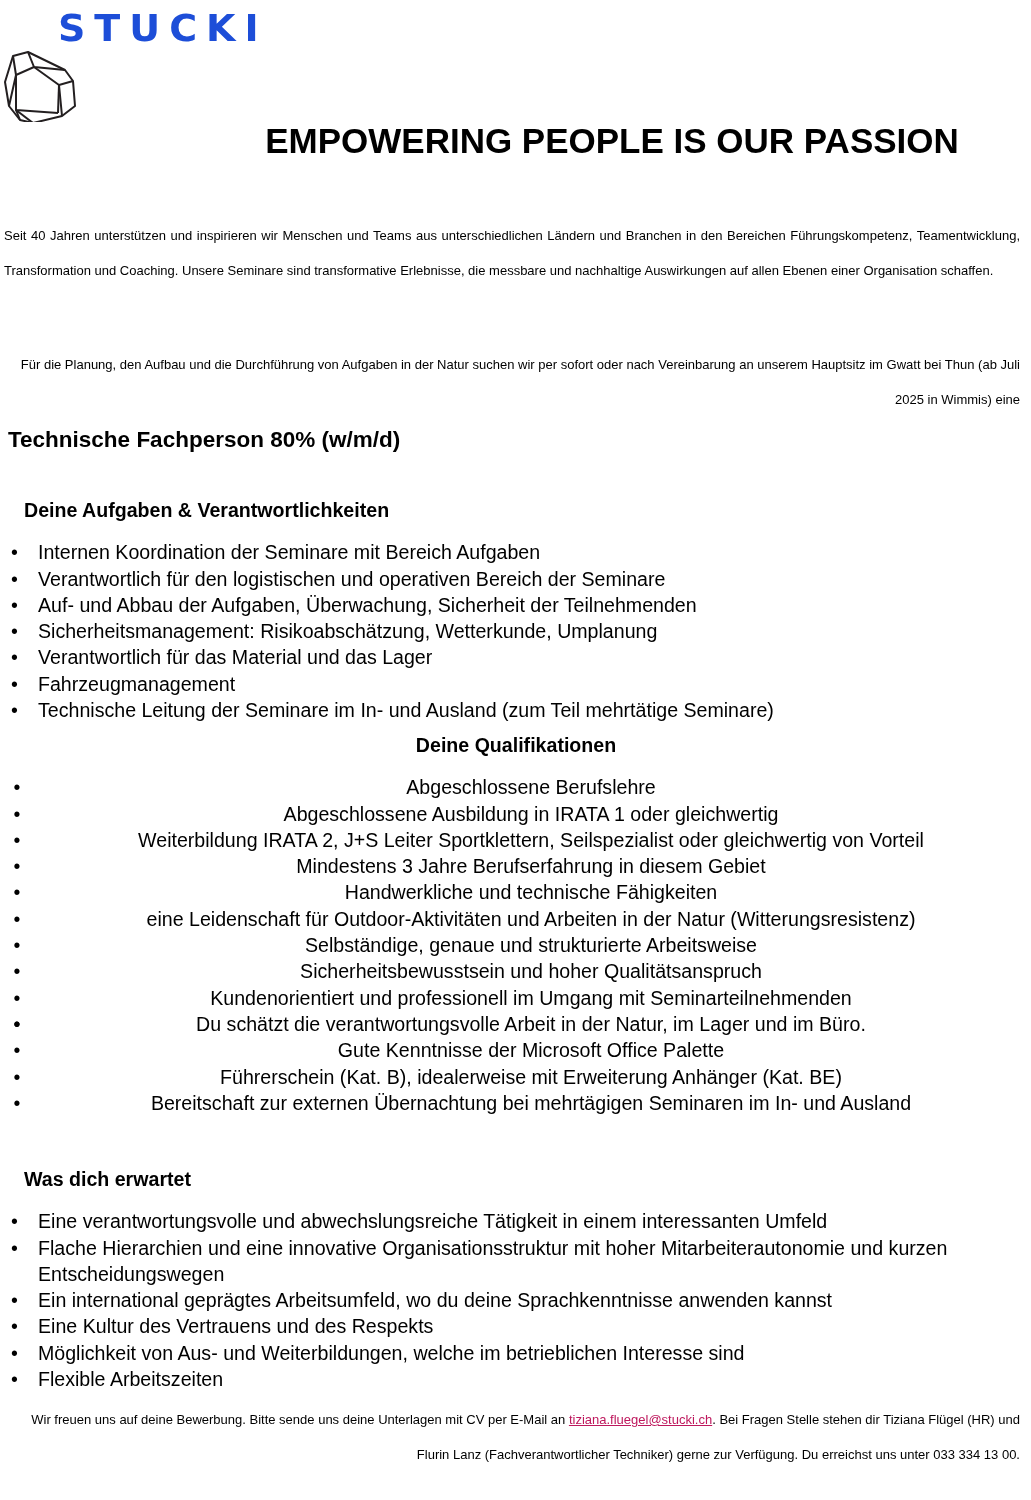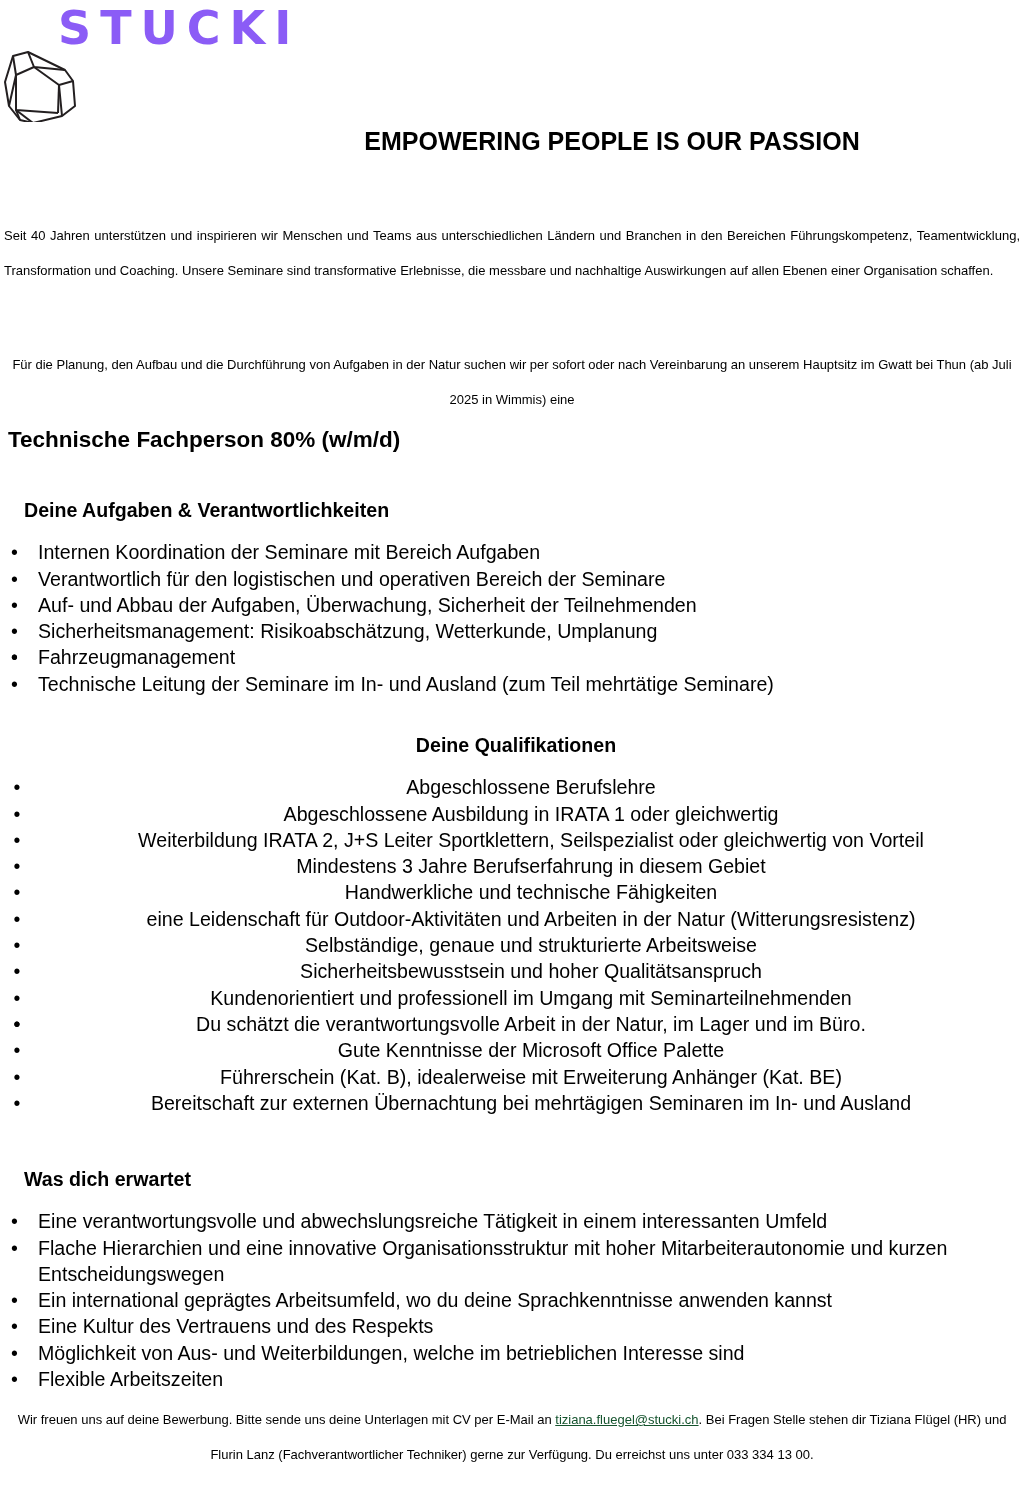"STUCKI" .logo-word { color: #8b5cf6 -> #1d4ed8; font-size: 46px -> 38px }
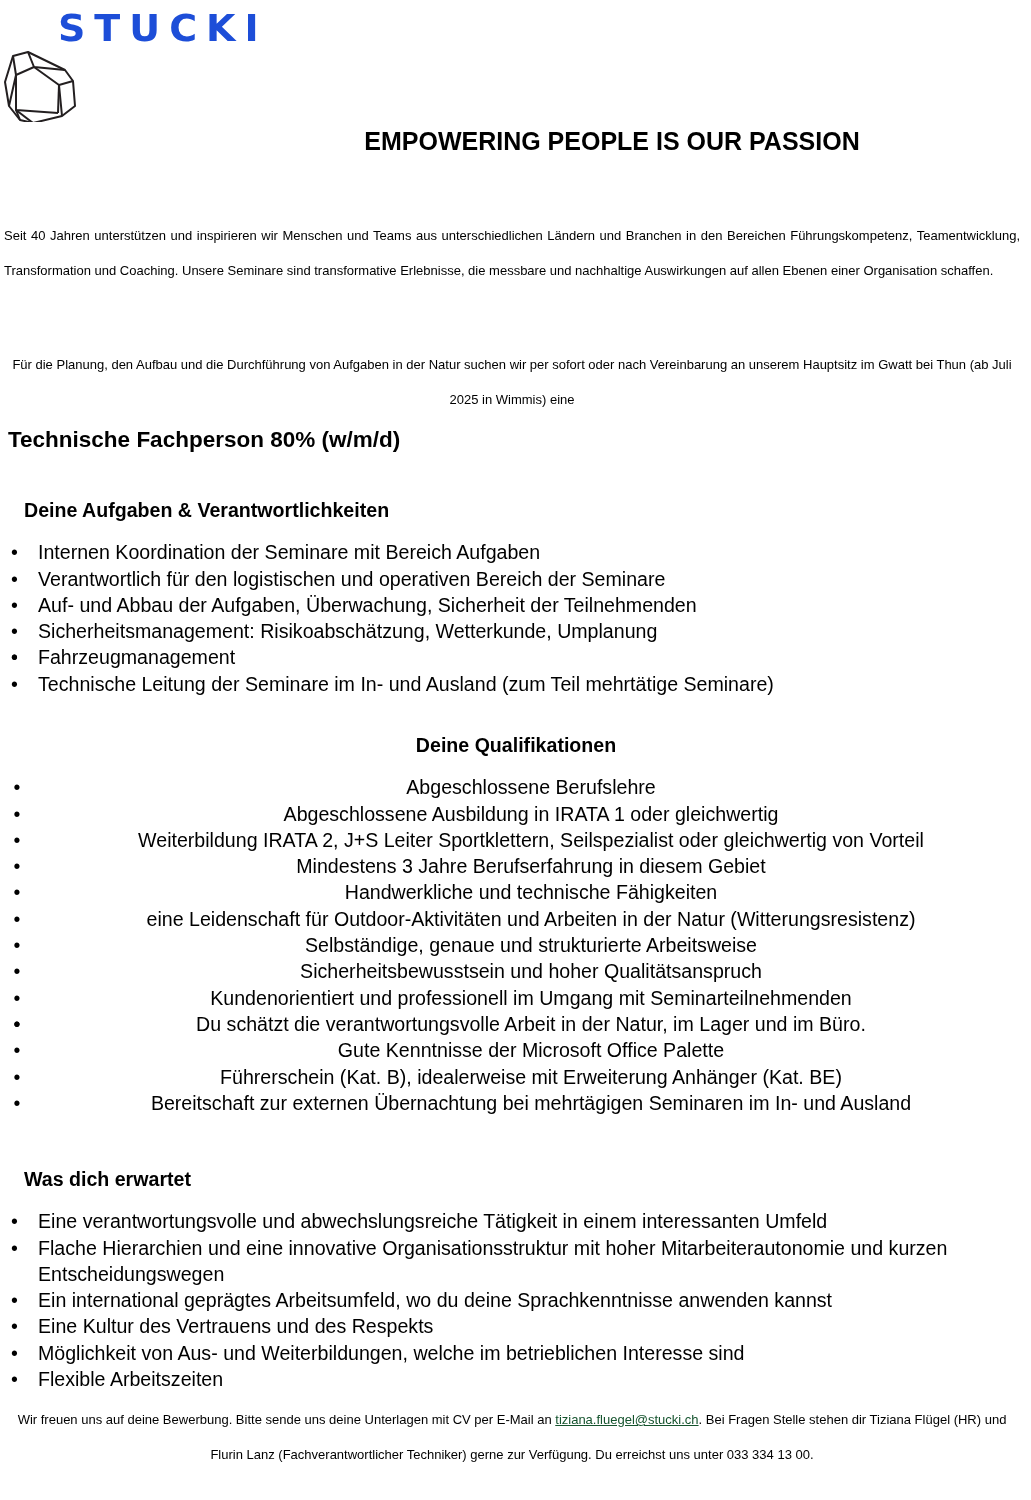"EMPOWERING PEOPLE IS OUR PASSION" .headline { font-size: 25px -> 35px }
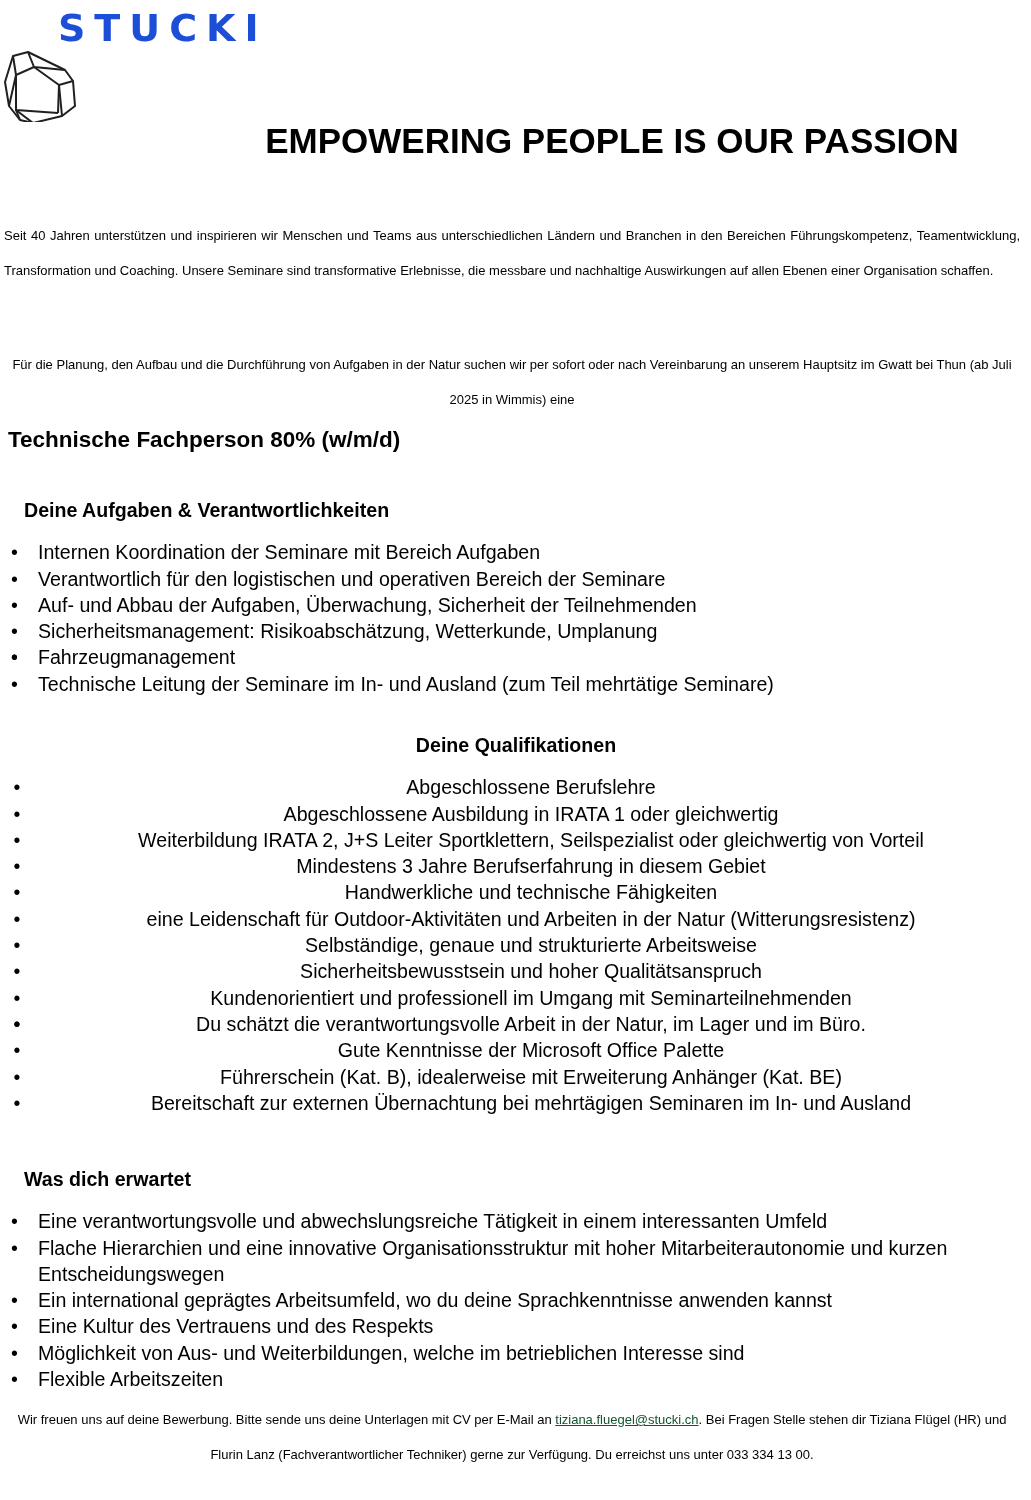"Für die Planung, den Aufbau" .p.nojust { text-align: center -> right }
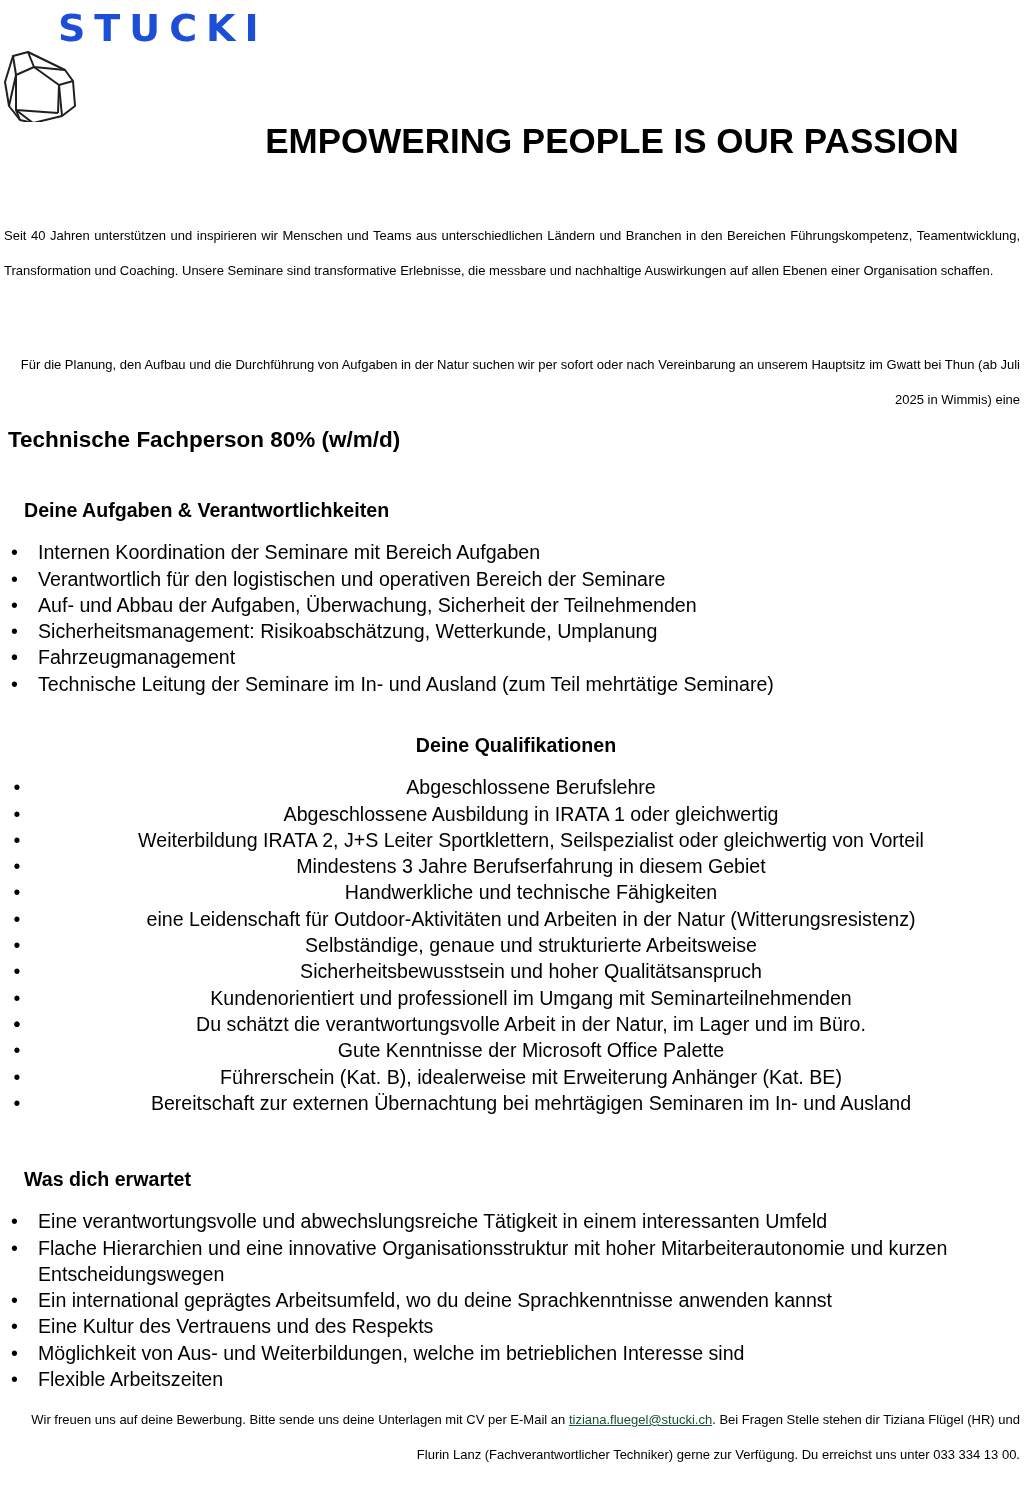"Verantwortlich für das Material und" span { html: none -> <span>Verantwortlich für das Material und das Lager</span> }
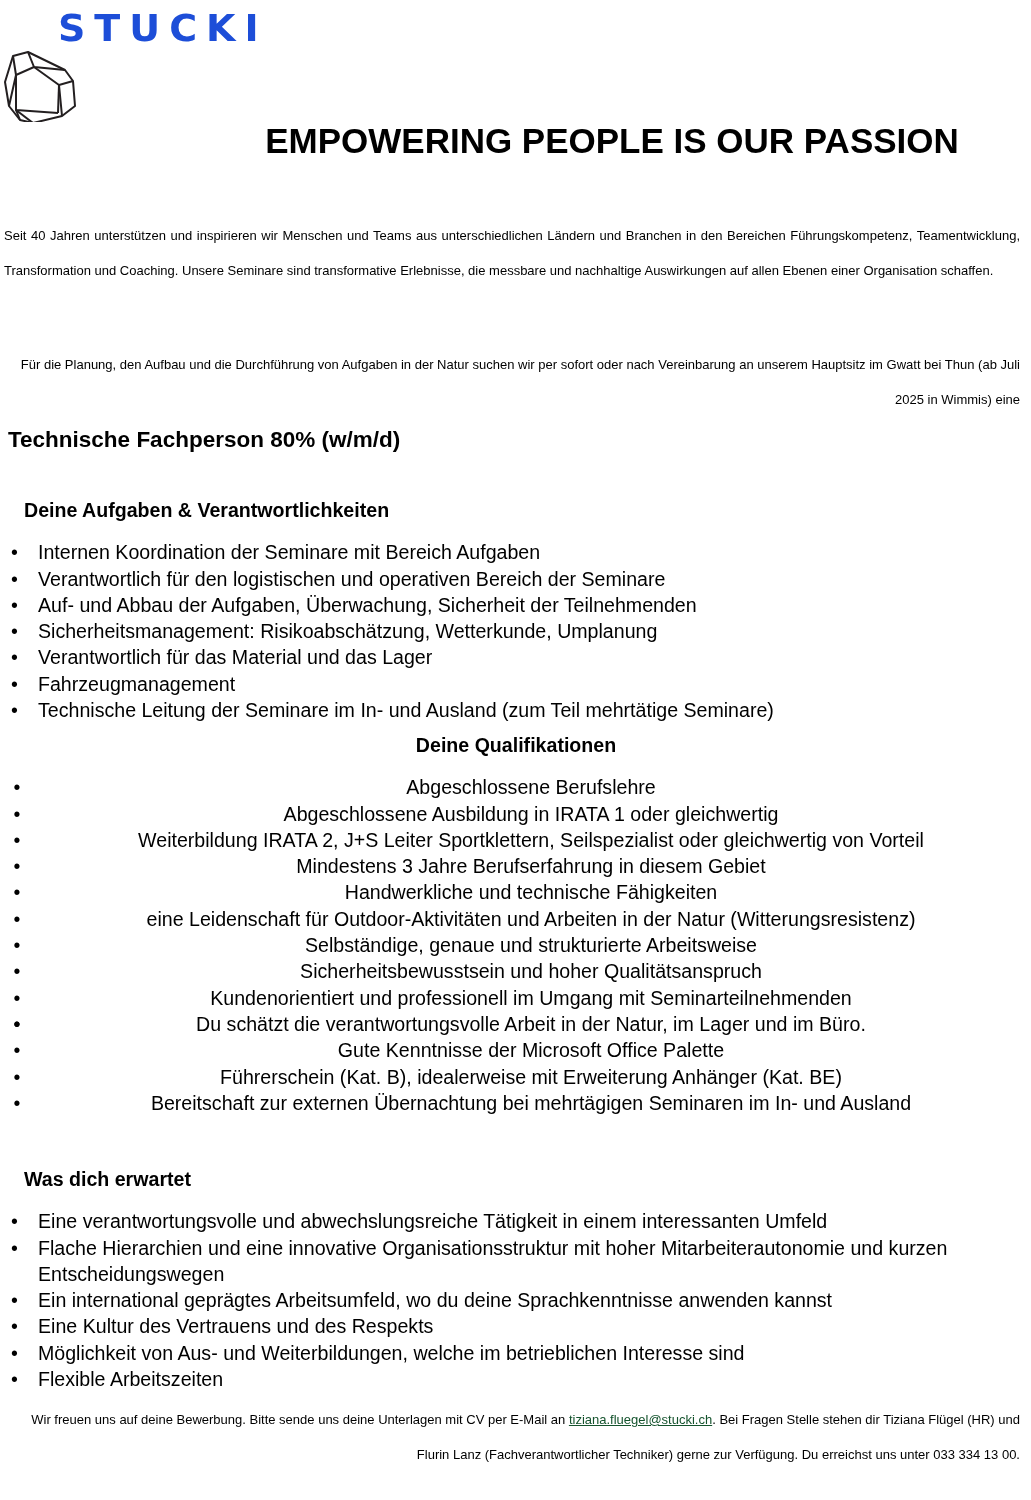"tiziana.fluegel@stucki.ch" .contact a { color: #14532d -> #be185d }
